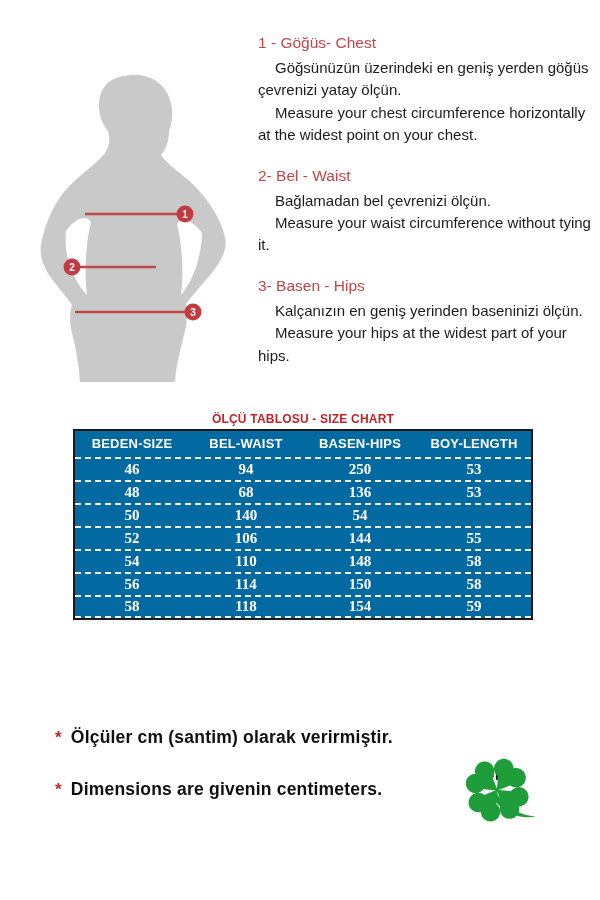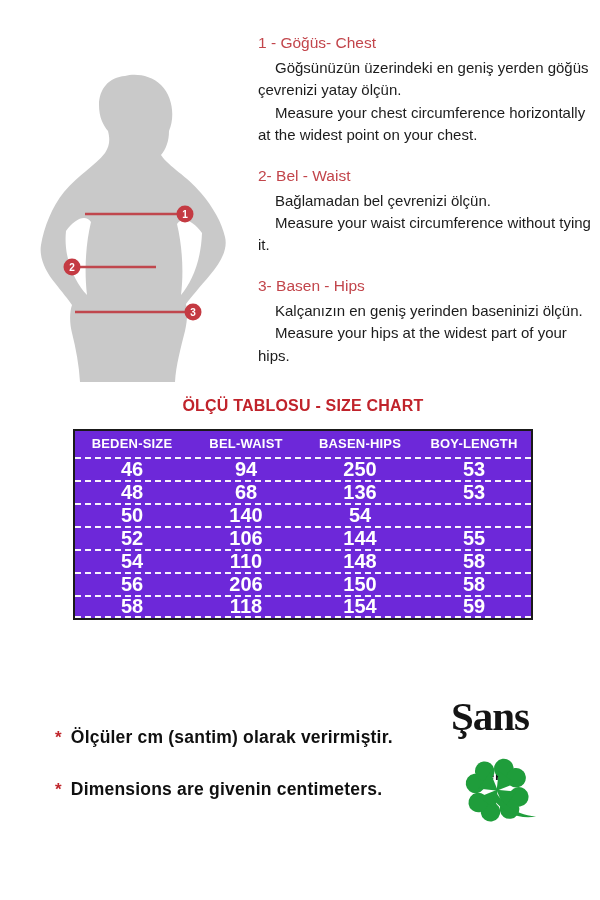"ÖLÇÜ TABLOSU - SIZE CHART" .chart-title { font-size: 16px -> 12px; top: 397px -> 412px }
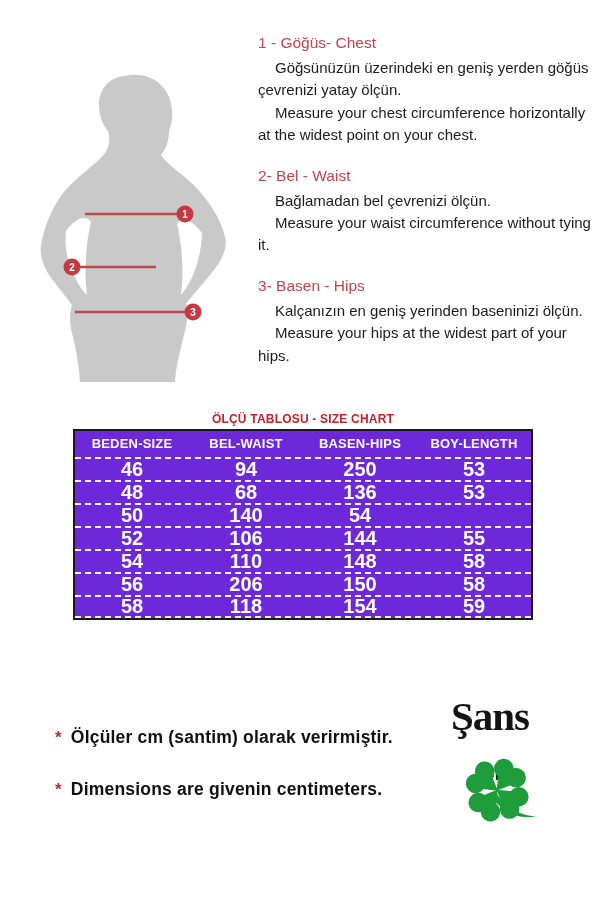"BEDEN-SIZE" .size-table { background: #6d28d9 -> #0369a1 }
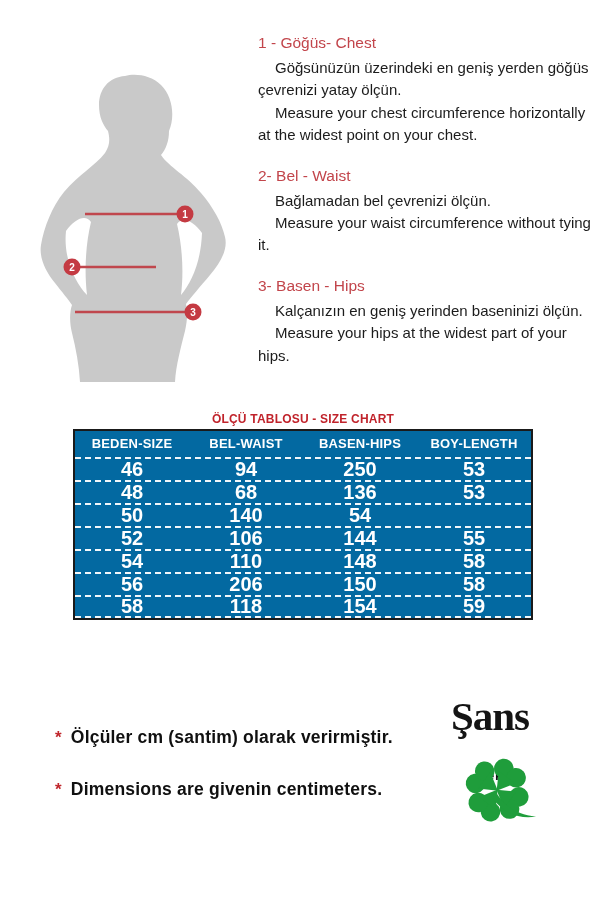"46" .srow.data { font-family: none -> Liberation Serif, serif; font-size: 20px -> 15px }
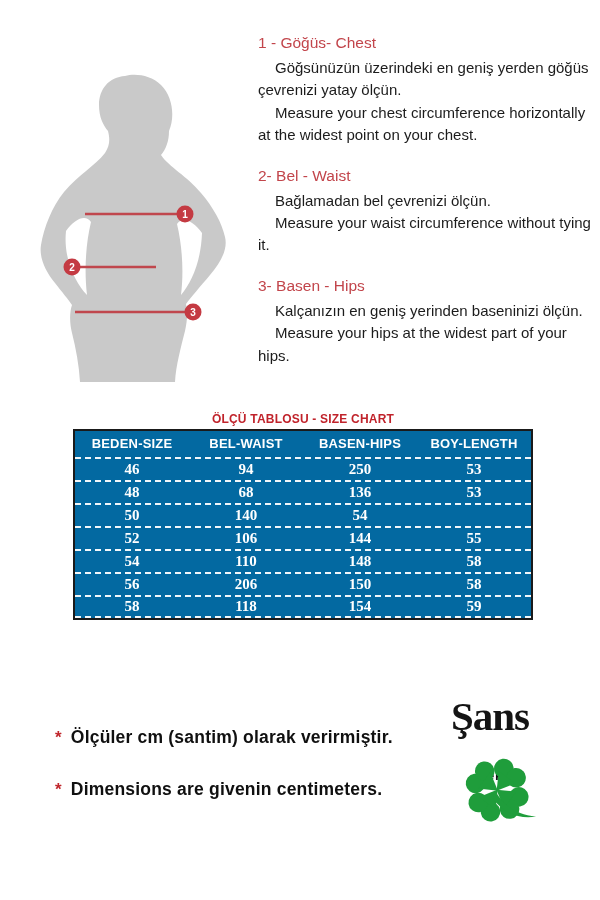"206" div { text: 206 -> 114 }
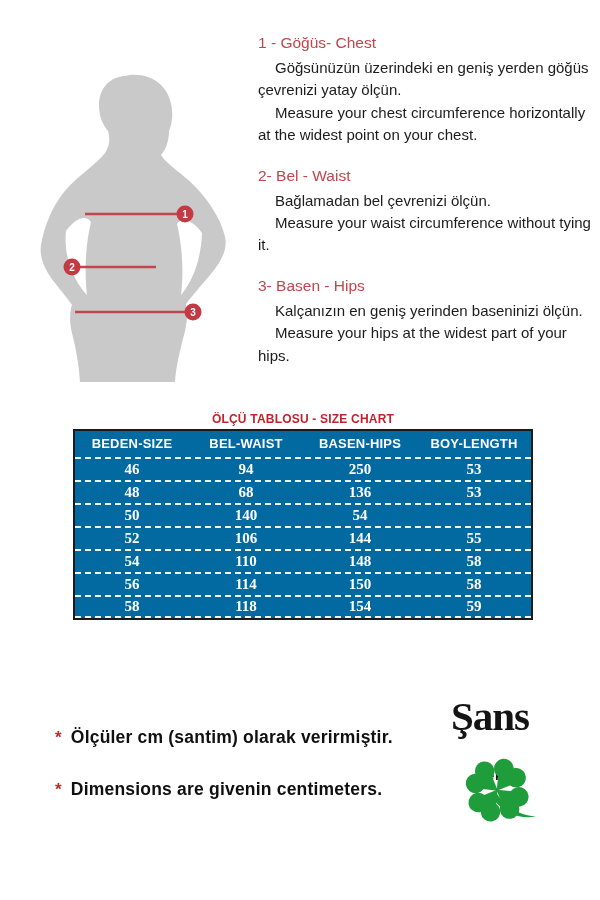"Şans" div.brand-name { html: <div>Şans</div> -> none }
